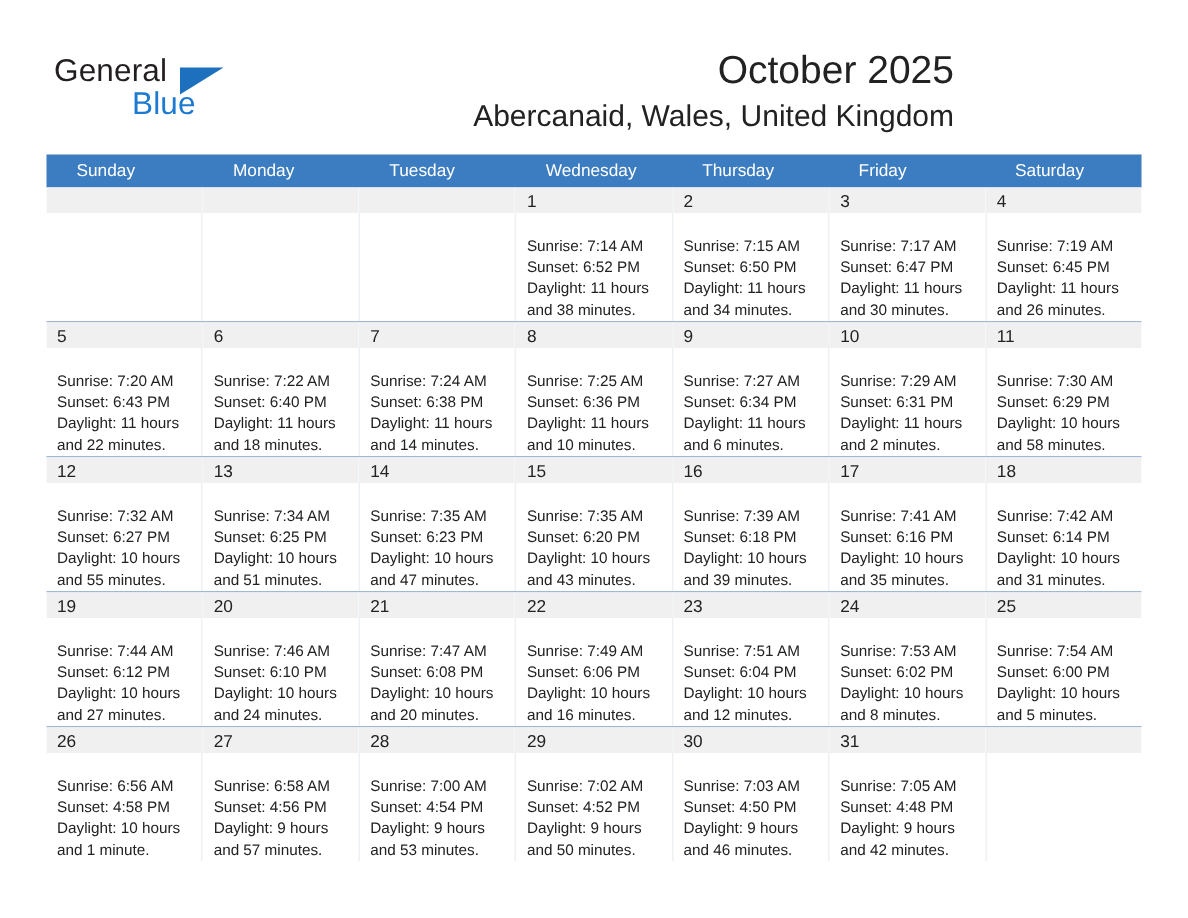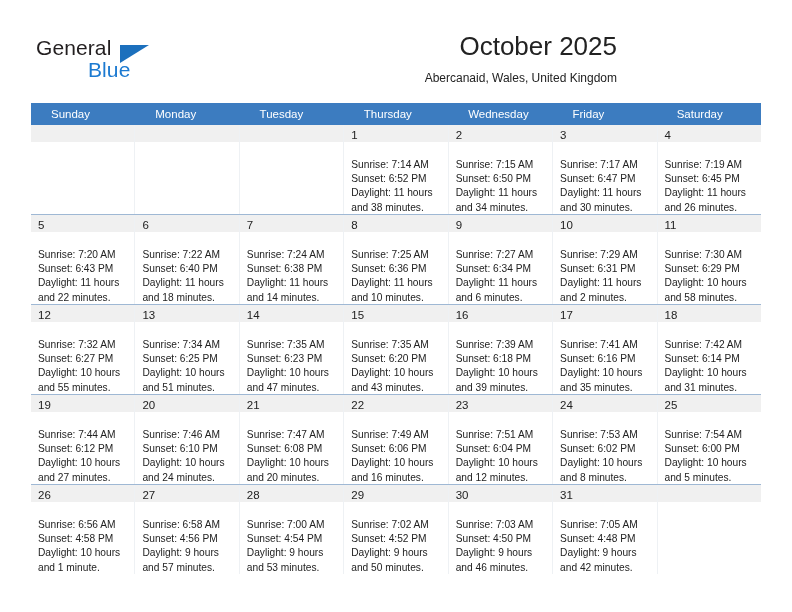"October 2025" .title-block { right: 55px -> 36px }
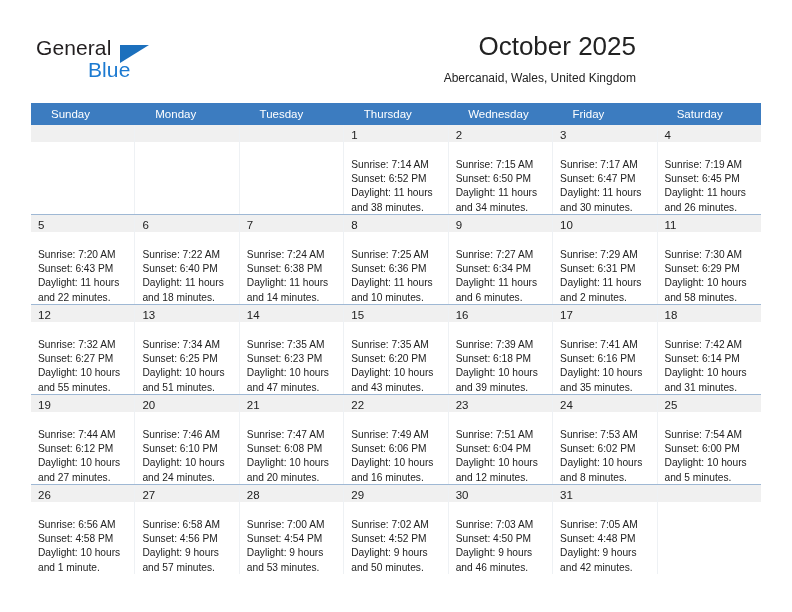"Abercanaid, Wales, United Kingdom" .cal-subtitle { font-size: 12px -> 20px }
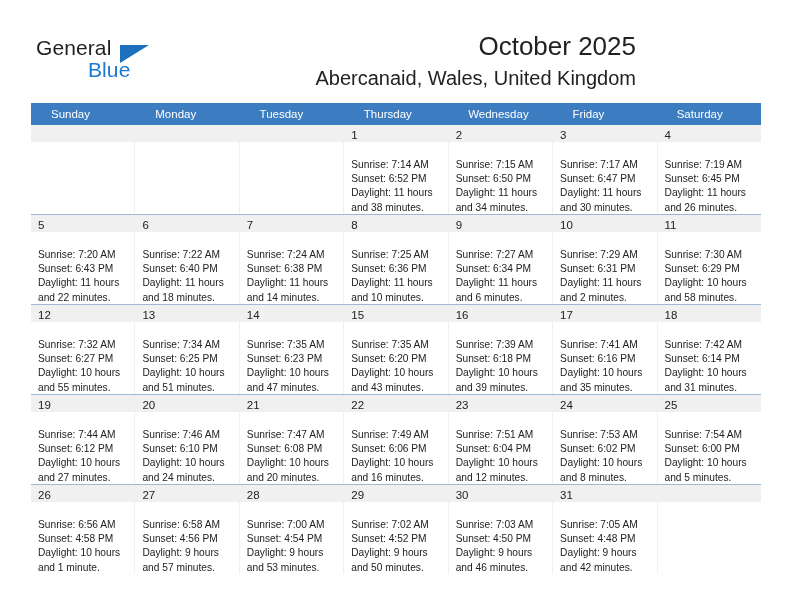"Thursday" div.dow { order: before "Wednesday" -> after "Wednesday" }
